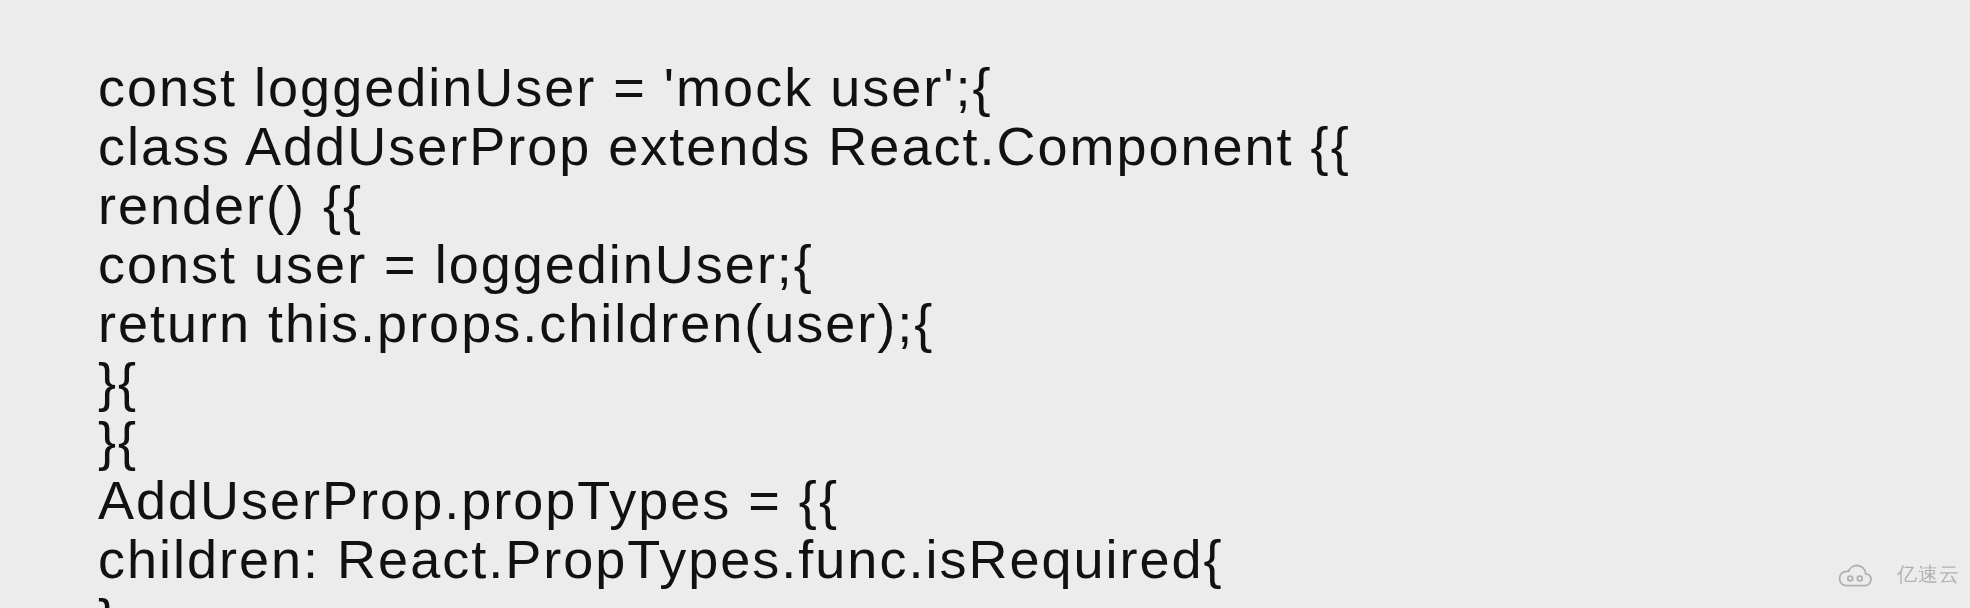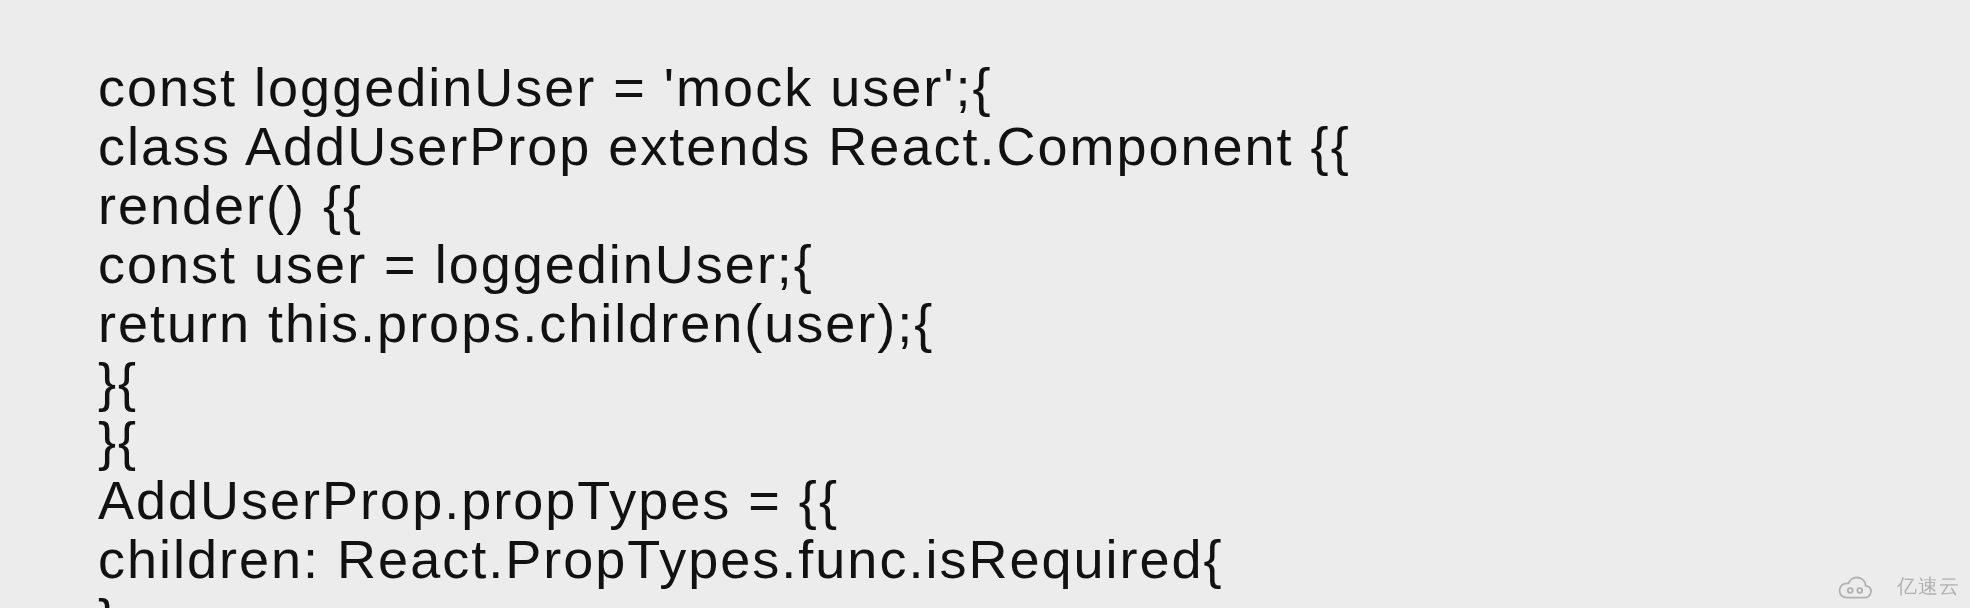"亿速云" .watermark { bottom: 8px -> 20px }
